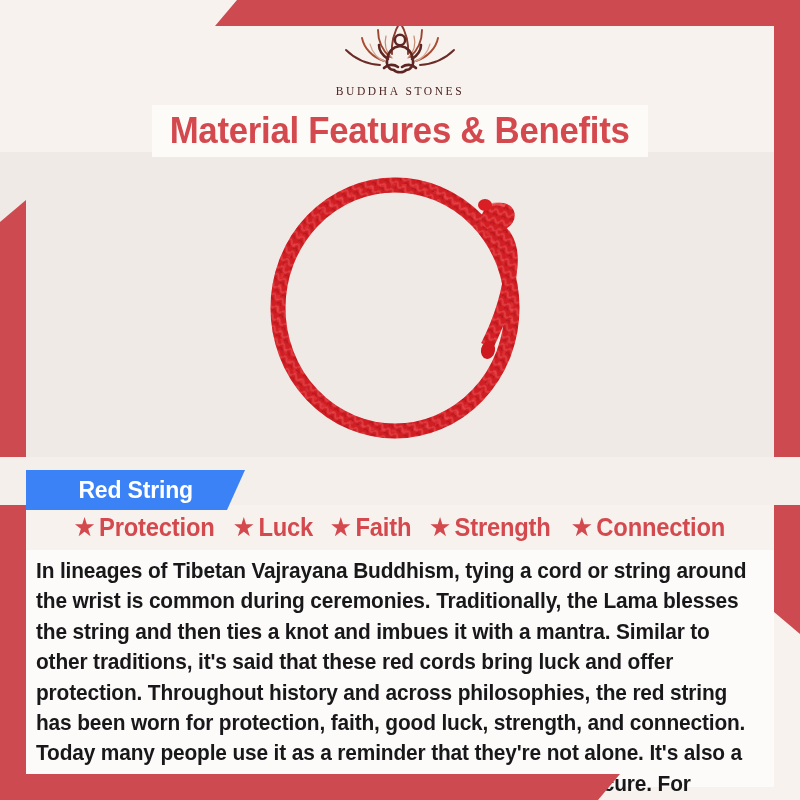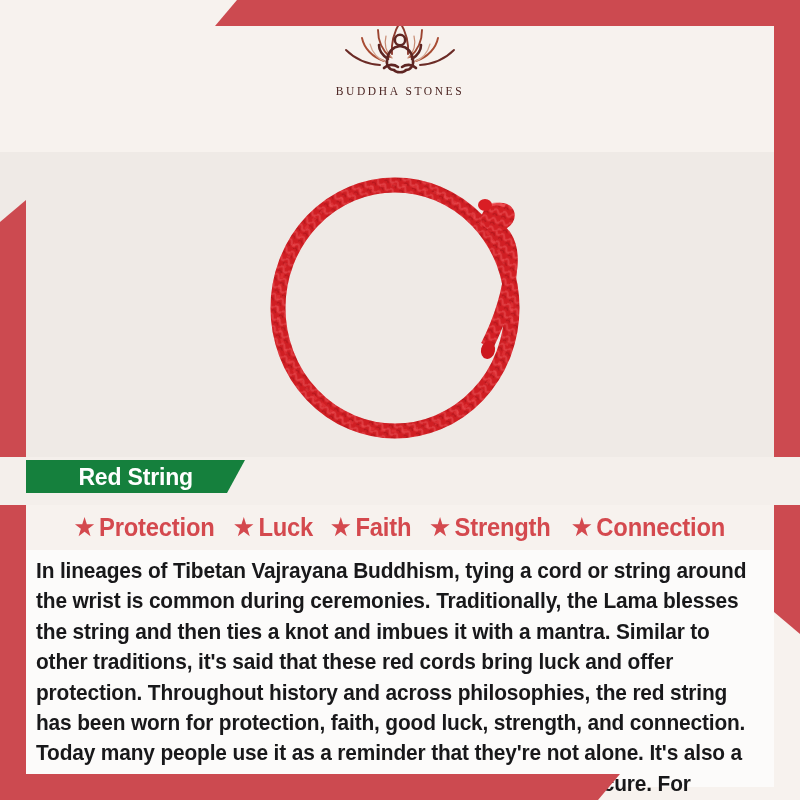"Material Features & Benefits" div.title-banner { html: none -> <div> <div>Material Features &amp; Benefits</div> </div> }
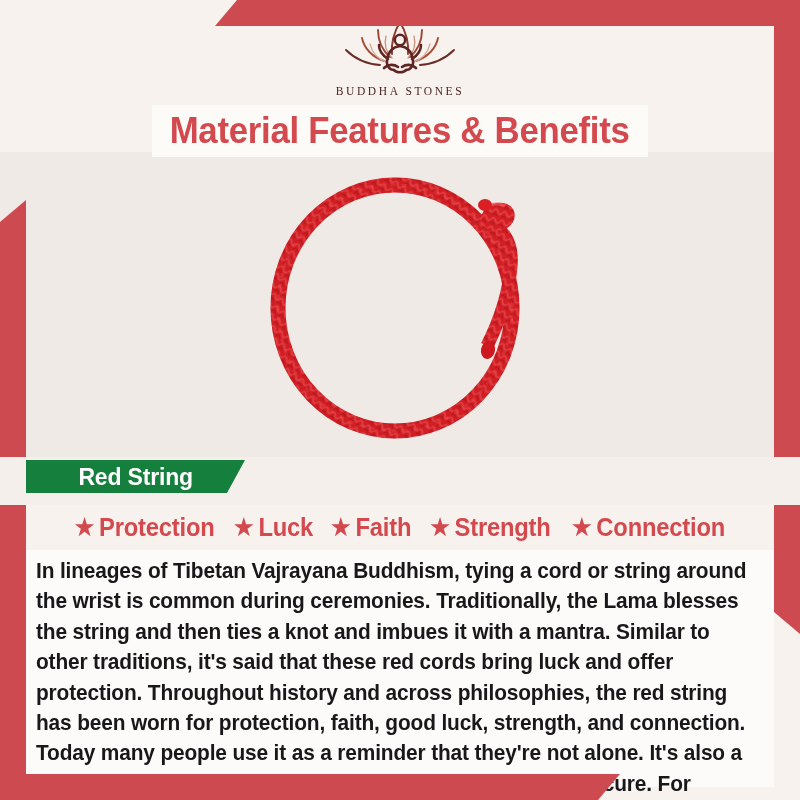"Red String" .label-banner { background: #15803d -> #3b82f6; height: 33px -> 40px; top: 3px -> 13px }
